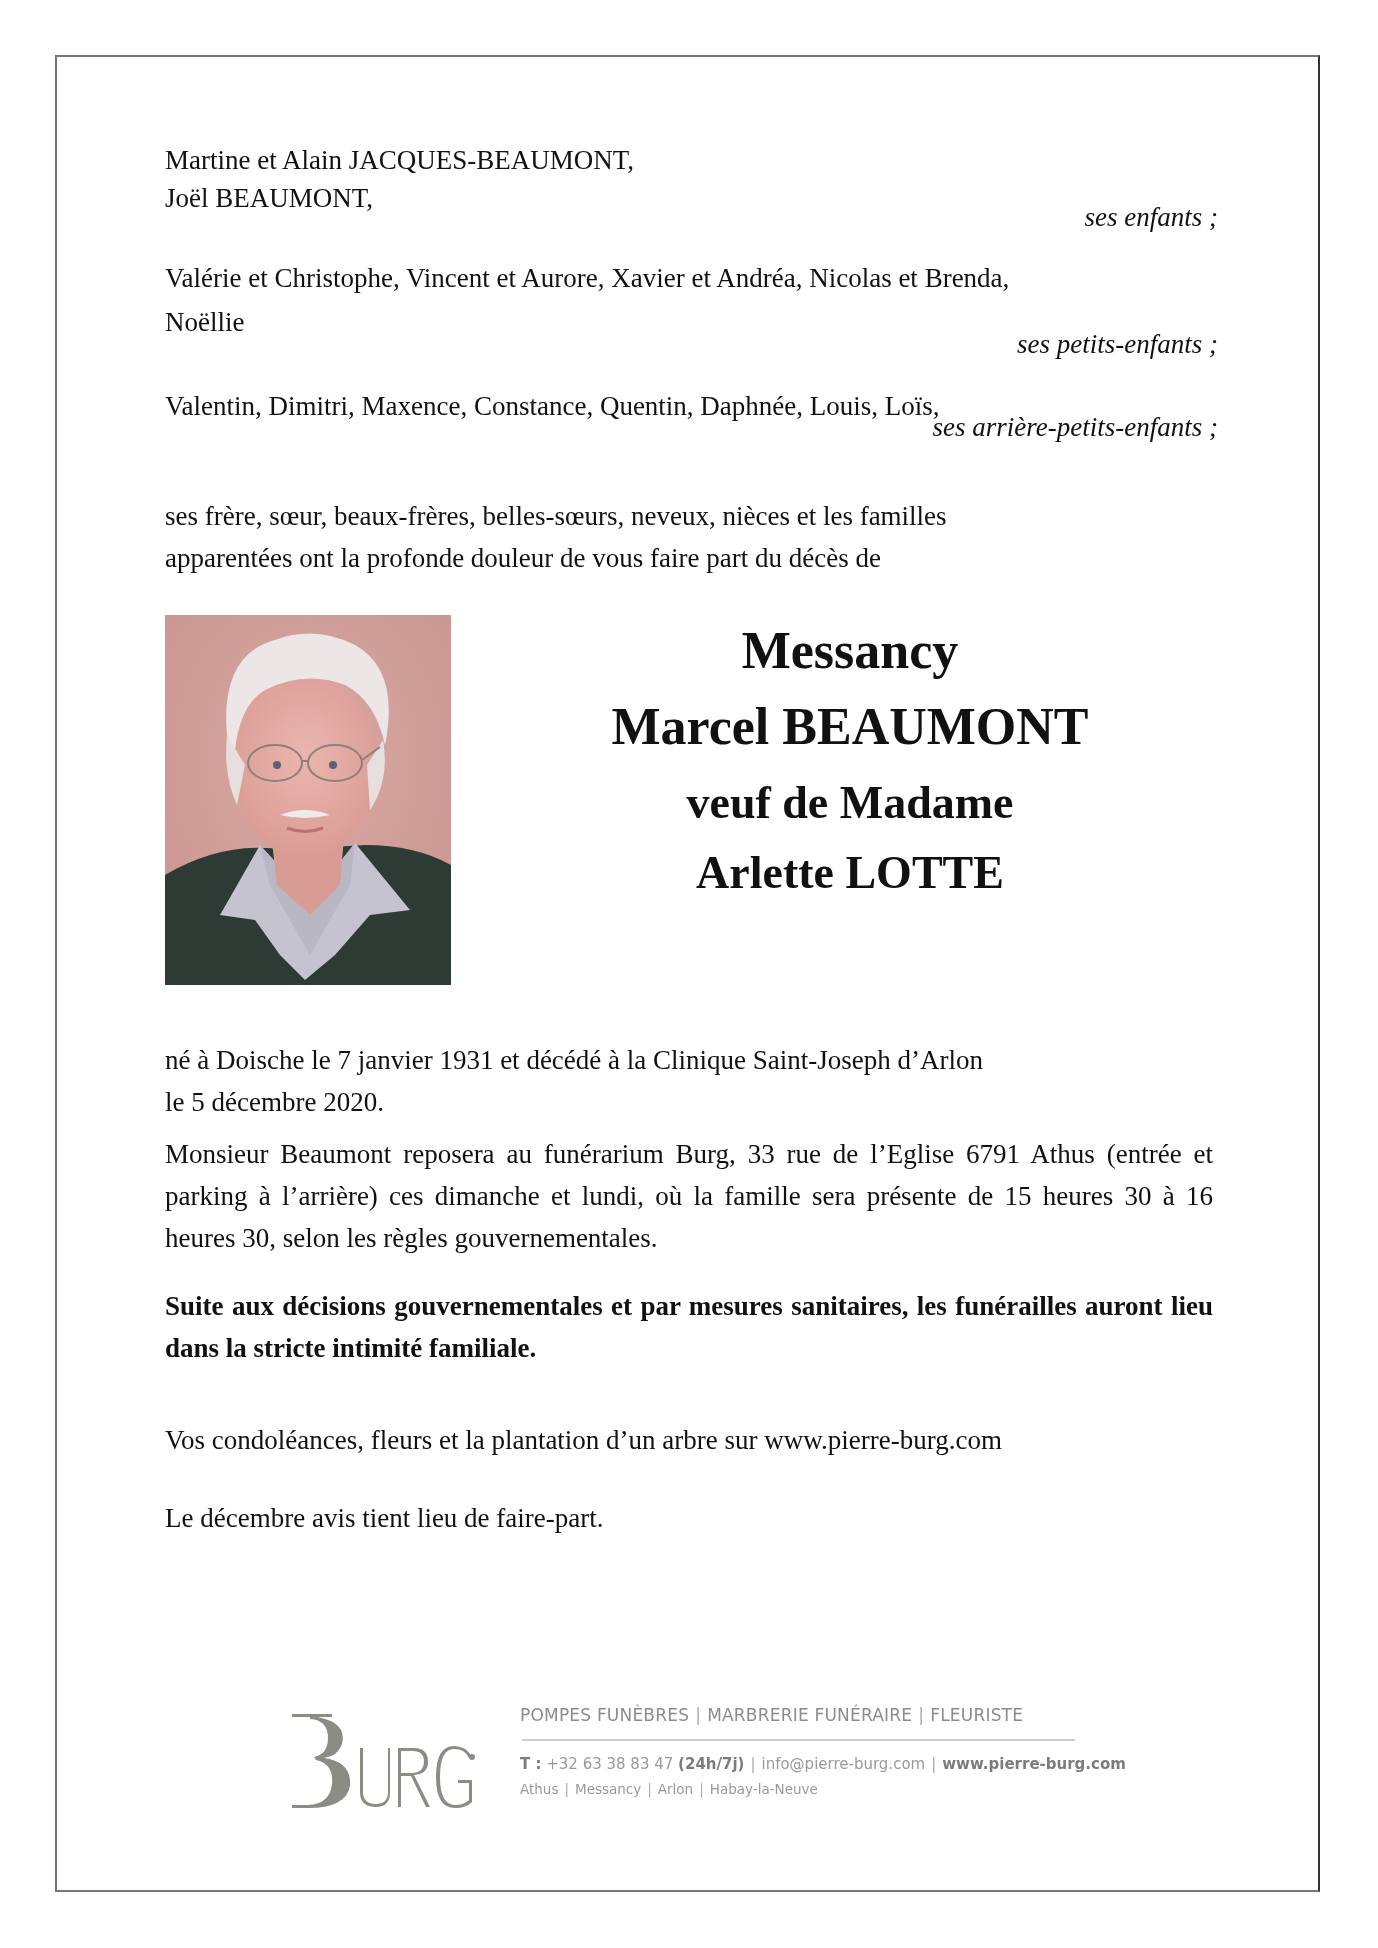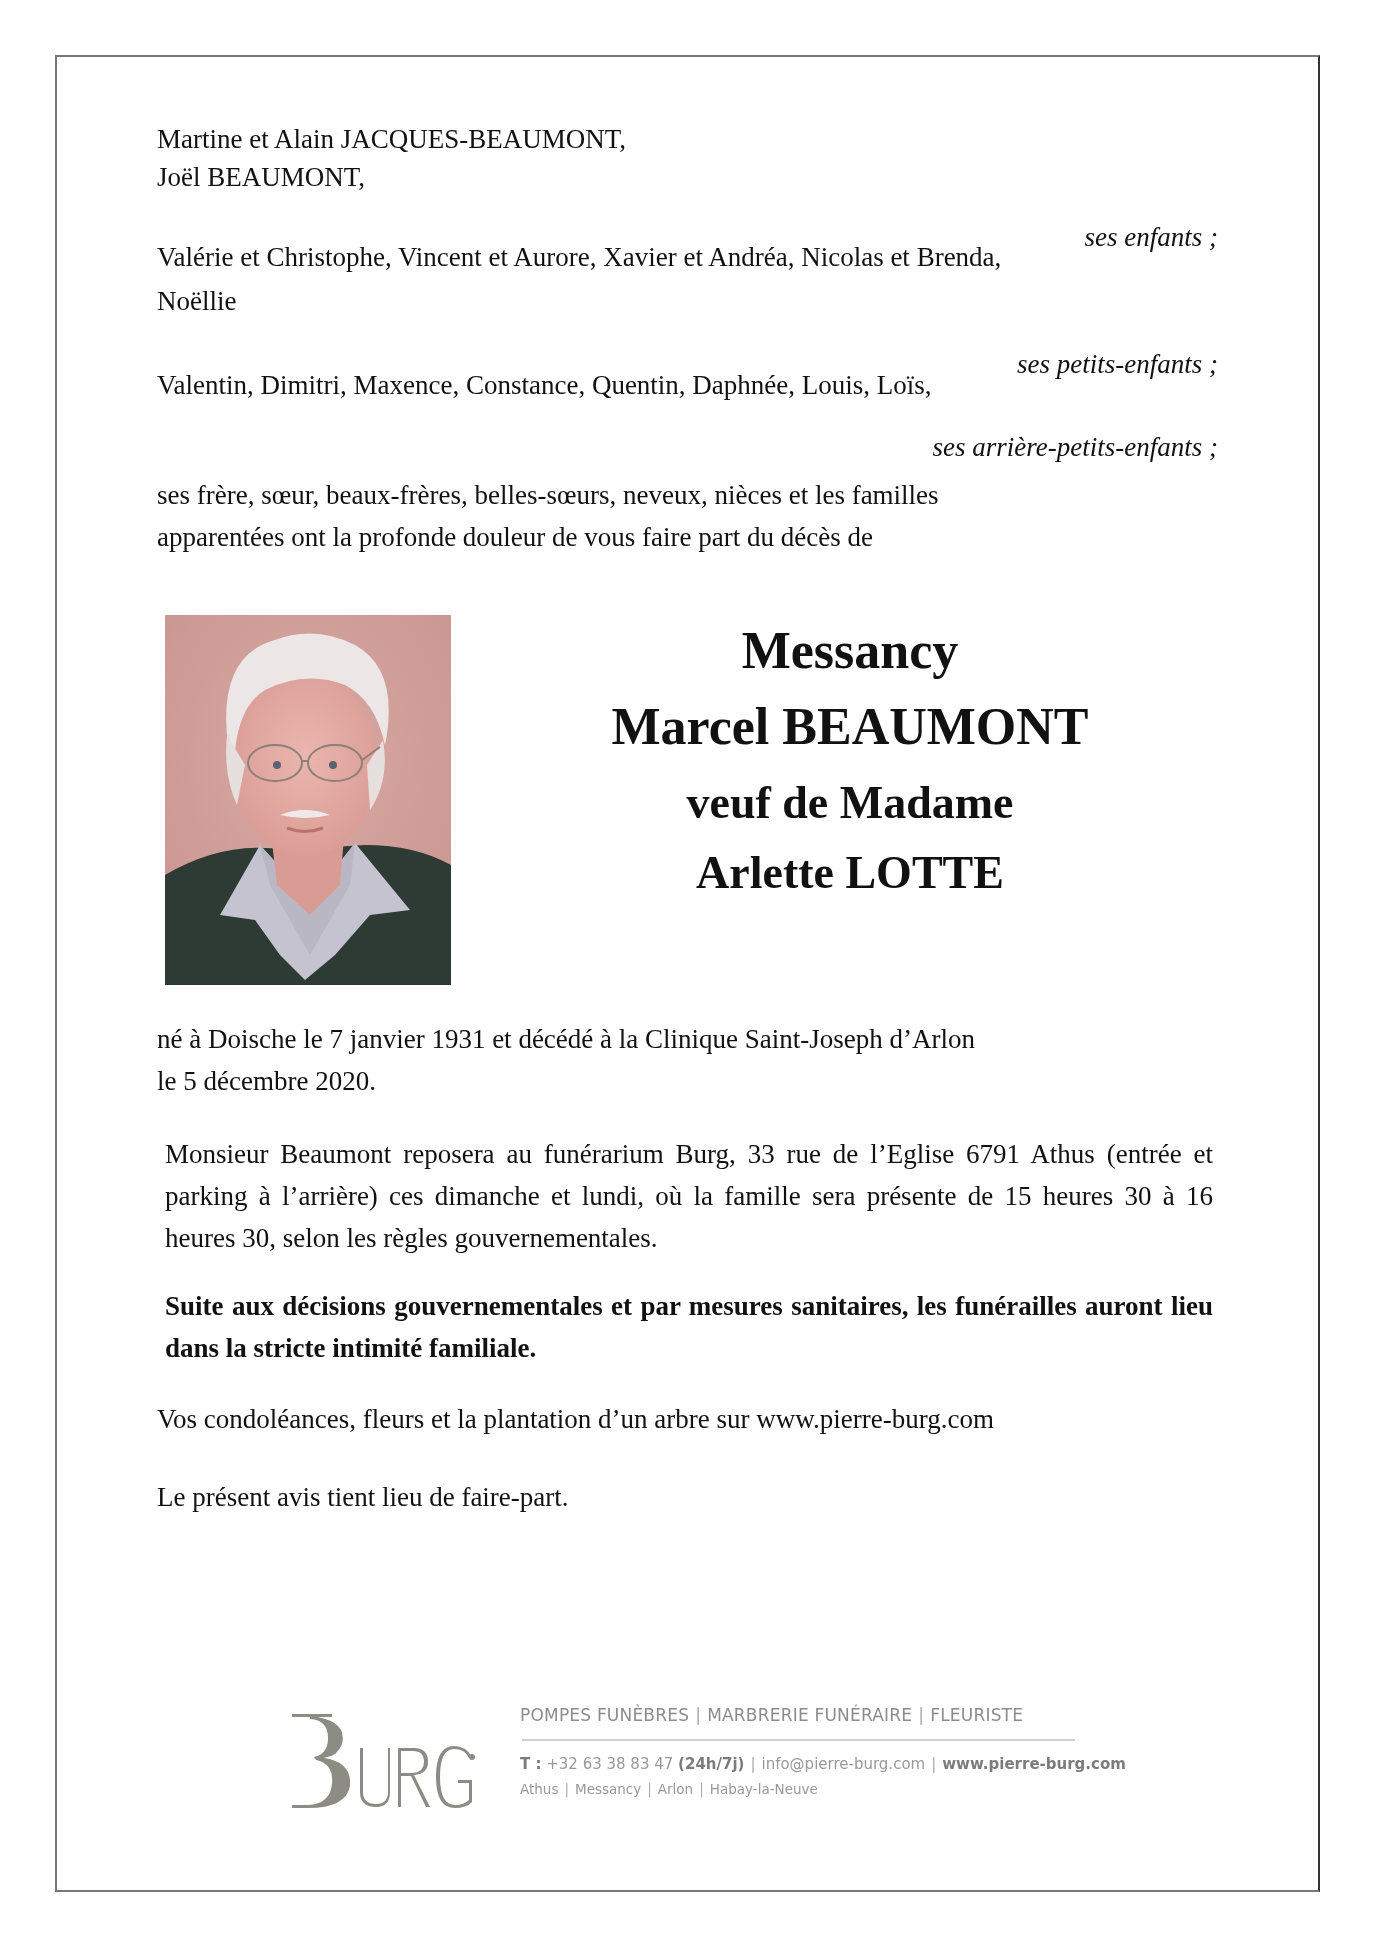"Martine et Alain JACQUES-BEAUMONT," .left { left: 157px -> 165px; margin-top: none -> 21px }
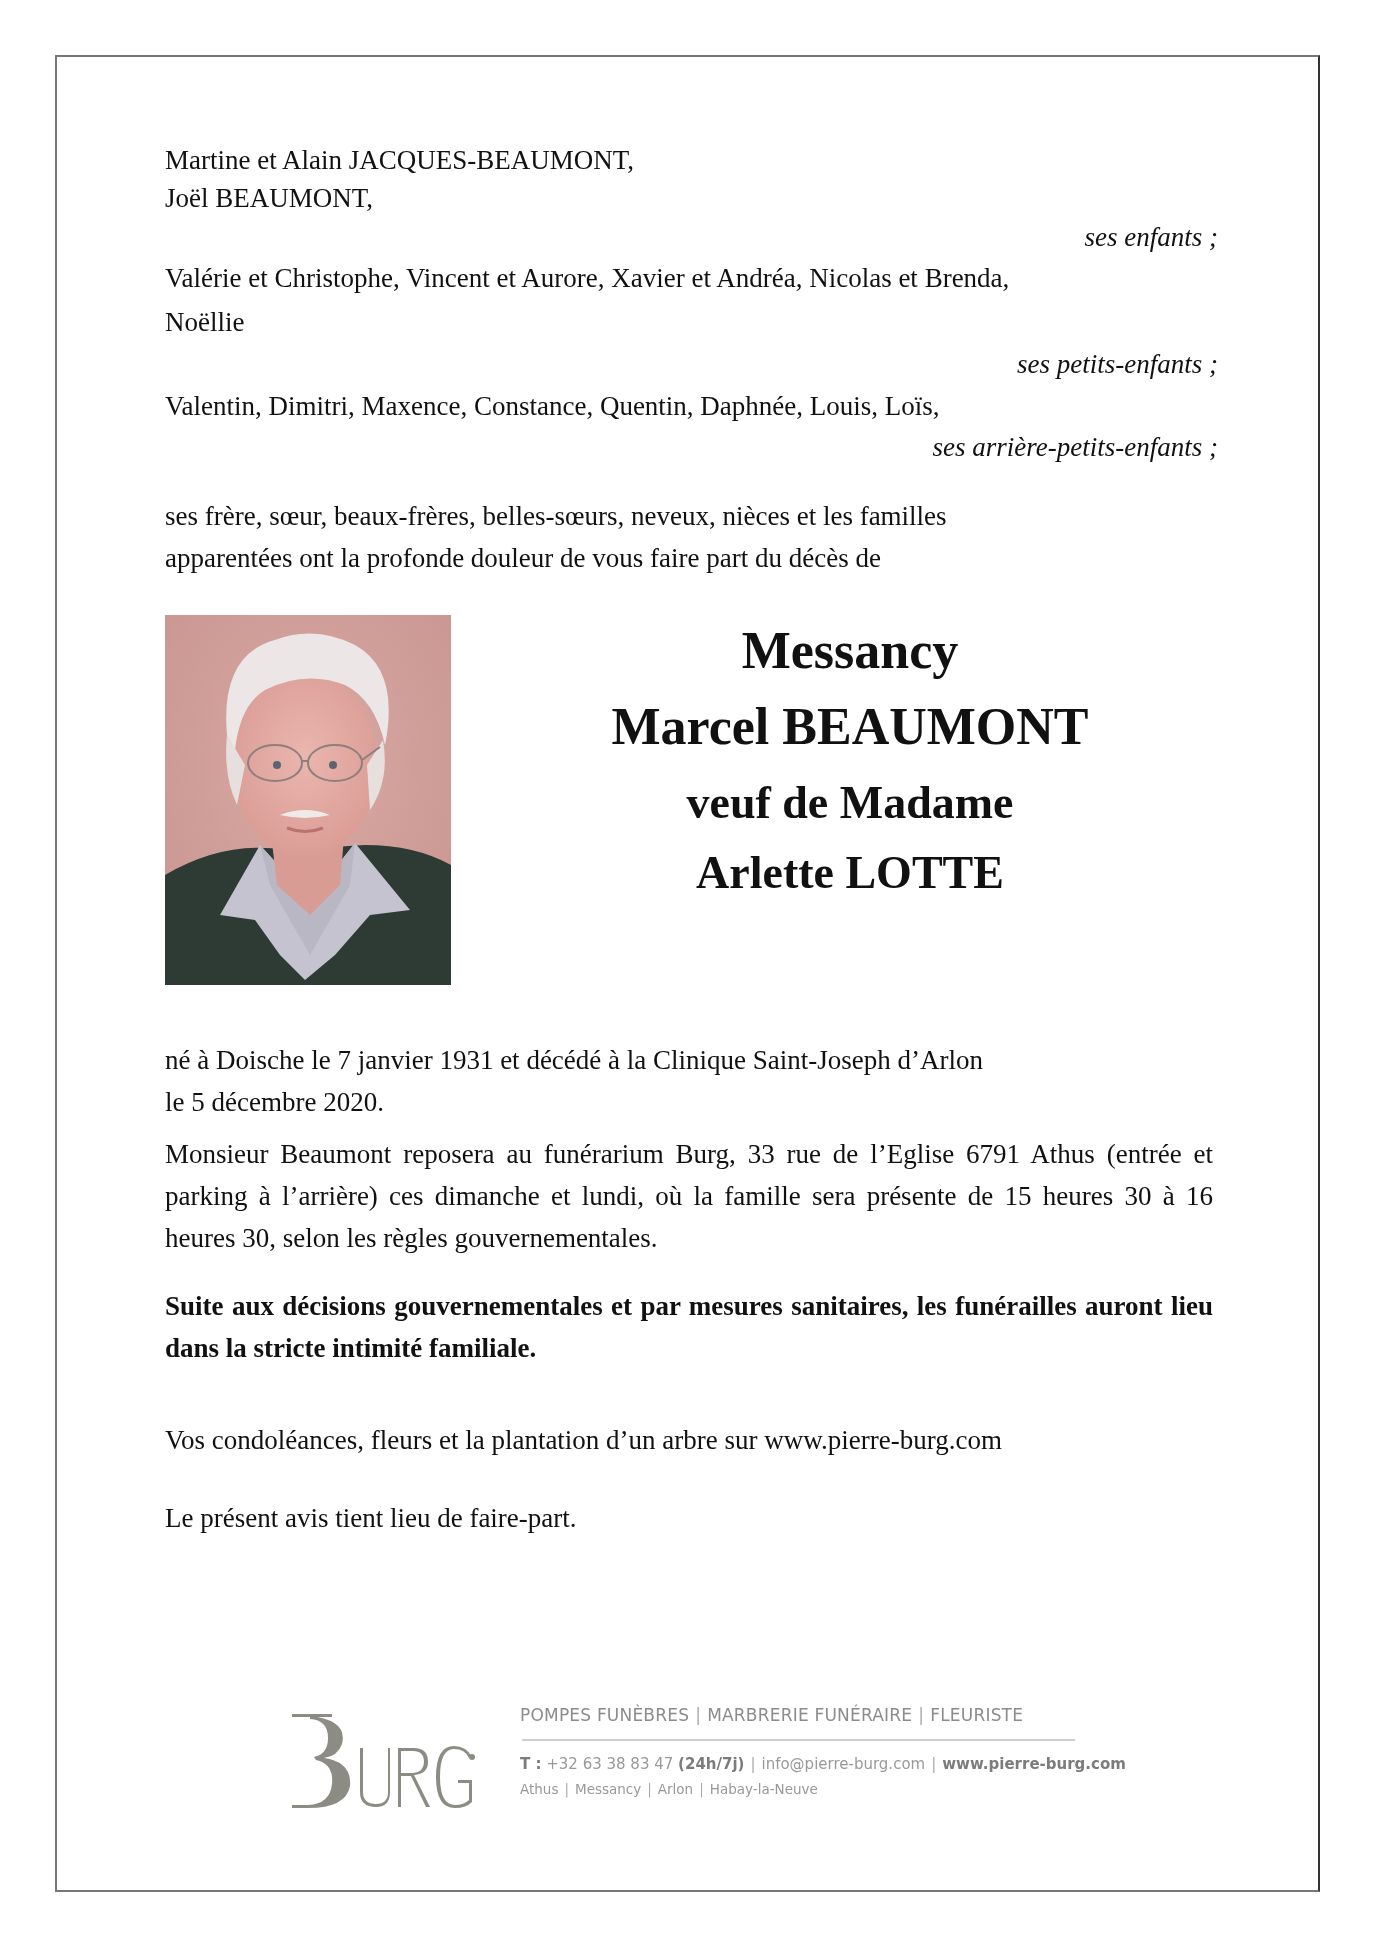"ses enfants ;" .right { margin-top: 20px -> none }
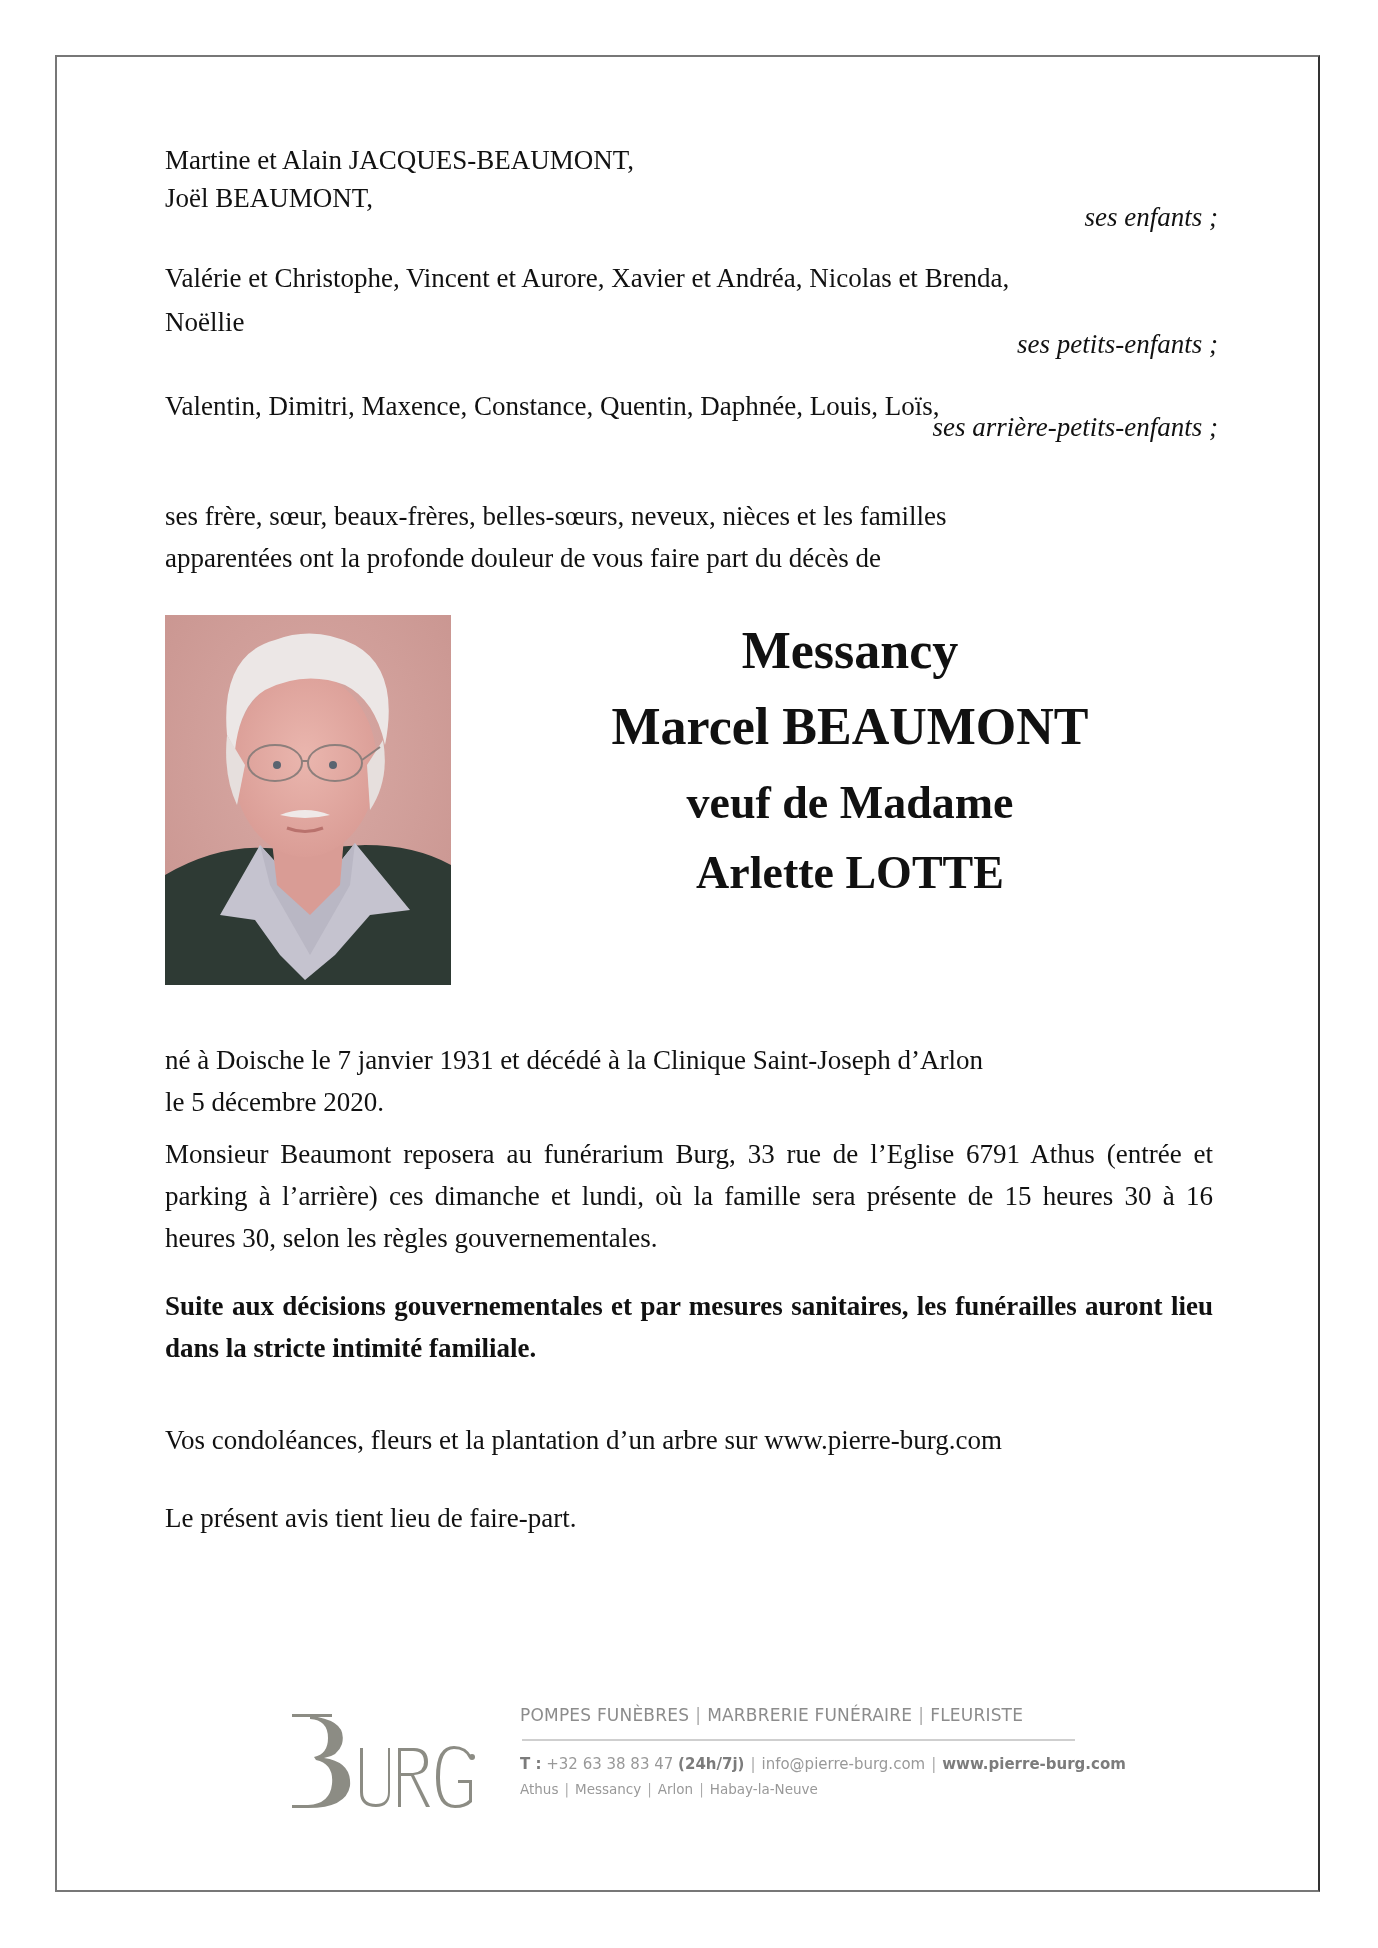"Le présent avis tient lieu" div.txt { text: présent -> décembre }
